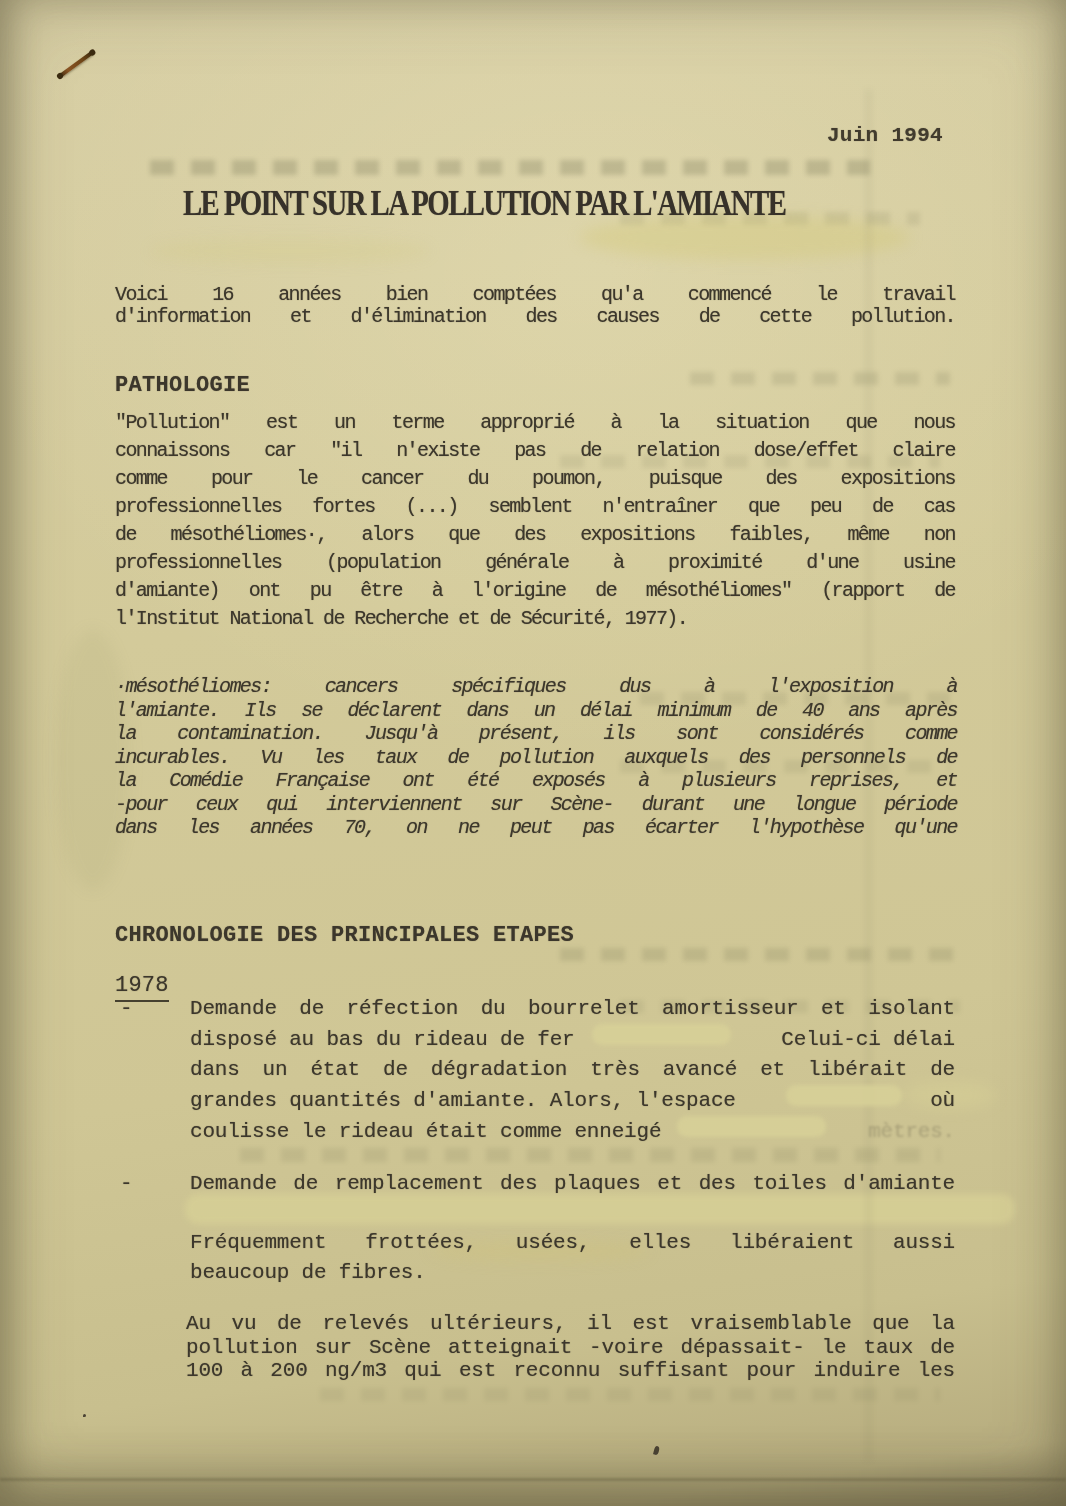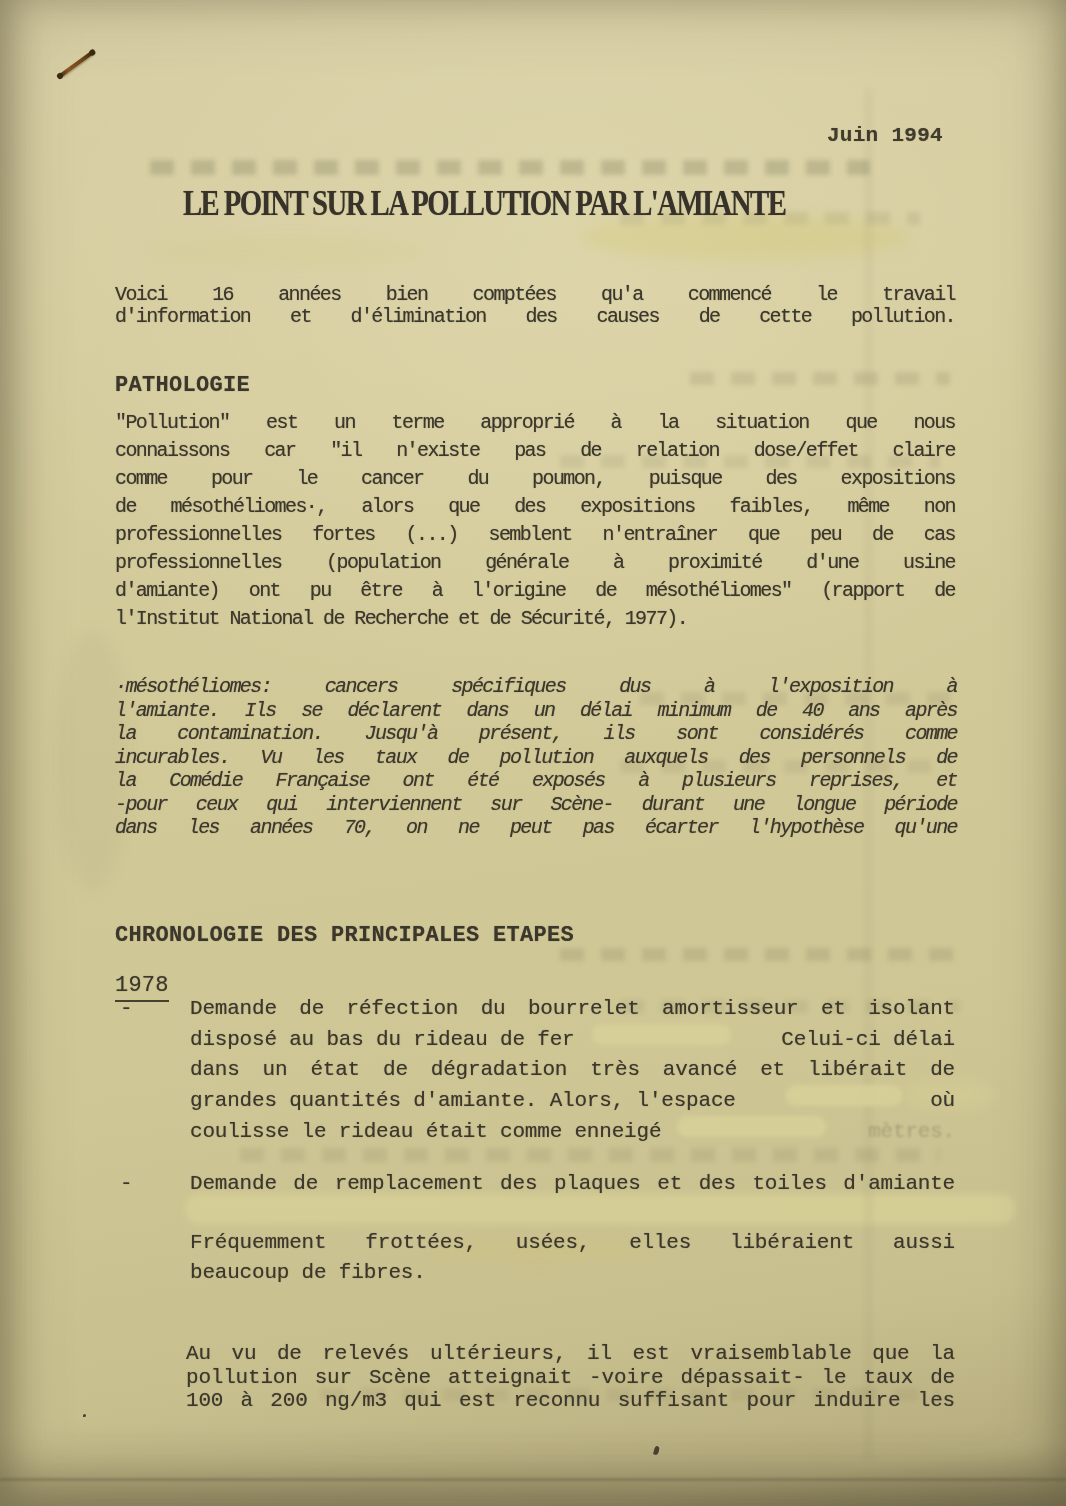"de mésothéliomes·, alors que des" div.ln { order: before "professionnelles fortes (...) semblent" -> after "professionnelles fortes (...) semblent" }
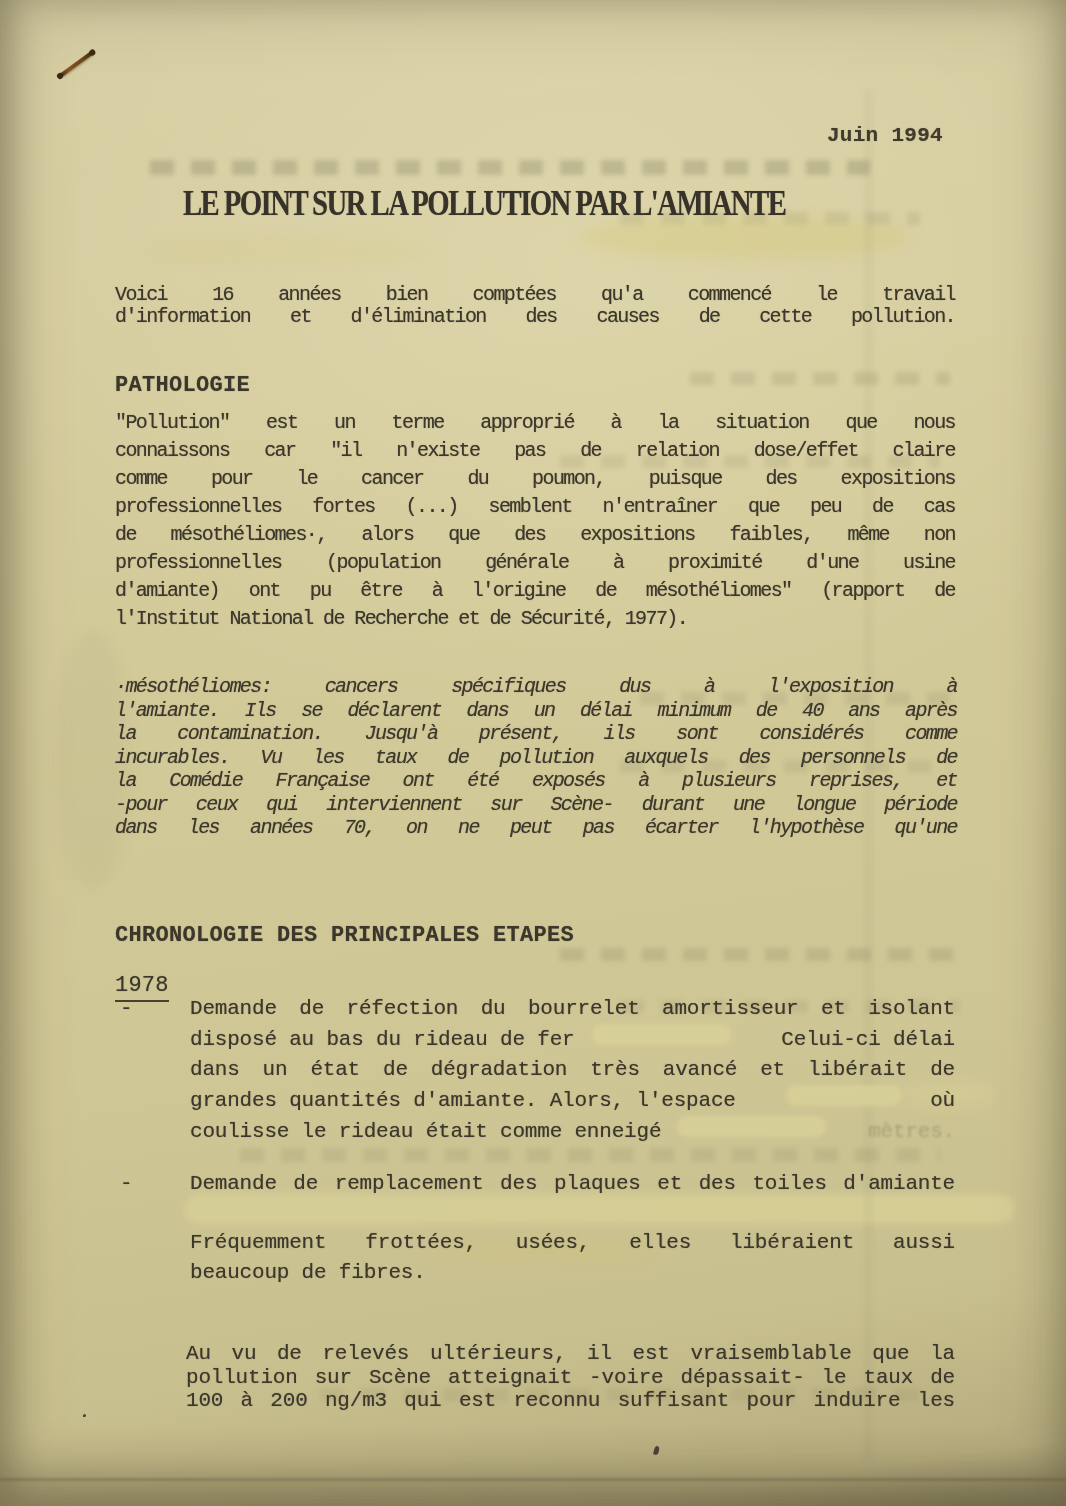"Au vu de relevés ultérieurs," div.txt { margin-top: 30px -> none }
